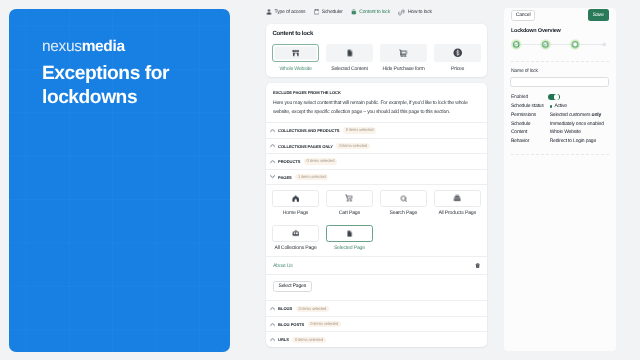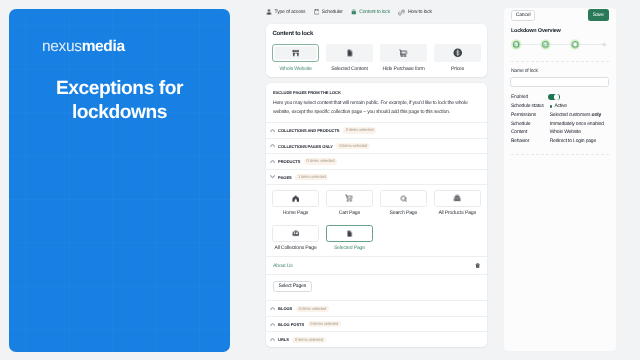"Exceptions for lockdowns" .promo-h1 { margin-top: 22px -> 7px; text-align: center -> none }
